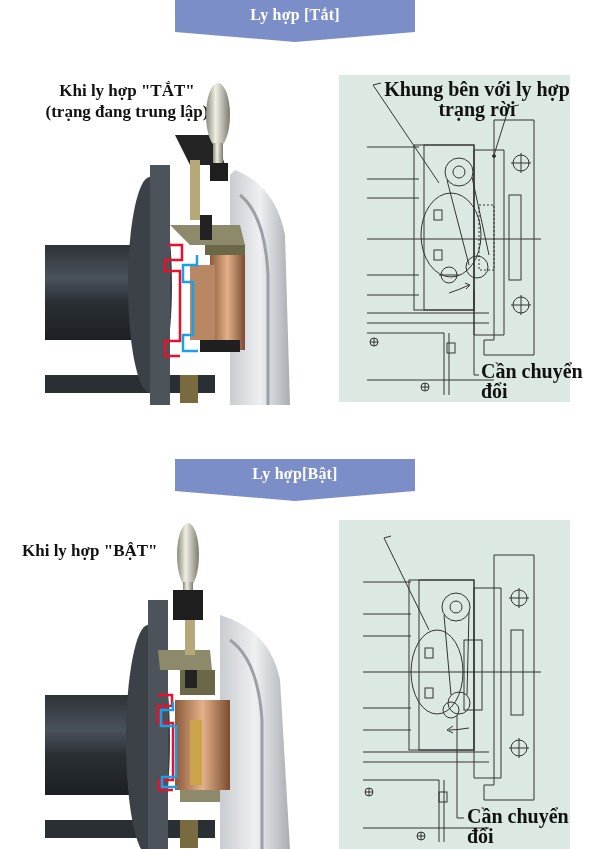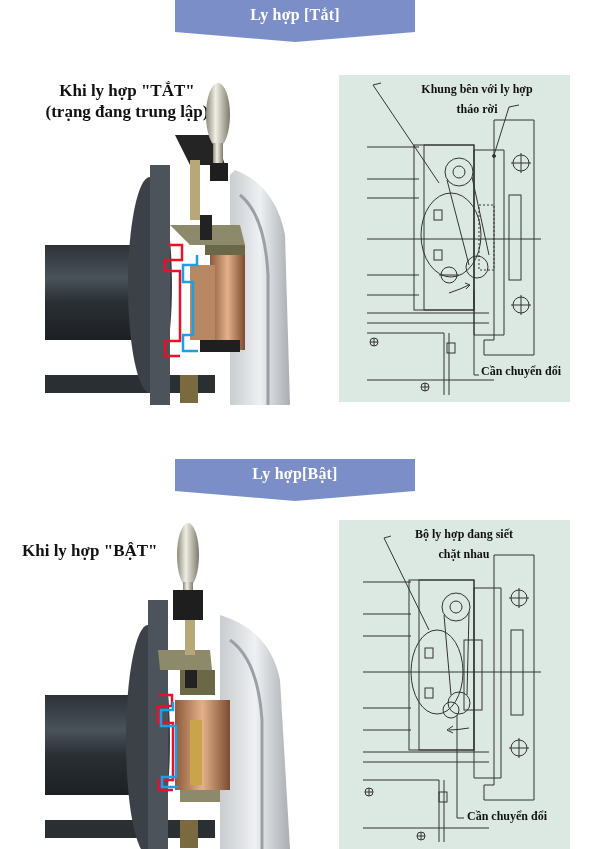"Khung bên với ly hợp" .dlabel { font-size: 12px -> 20px }
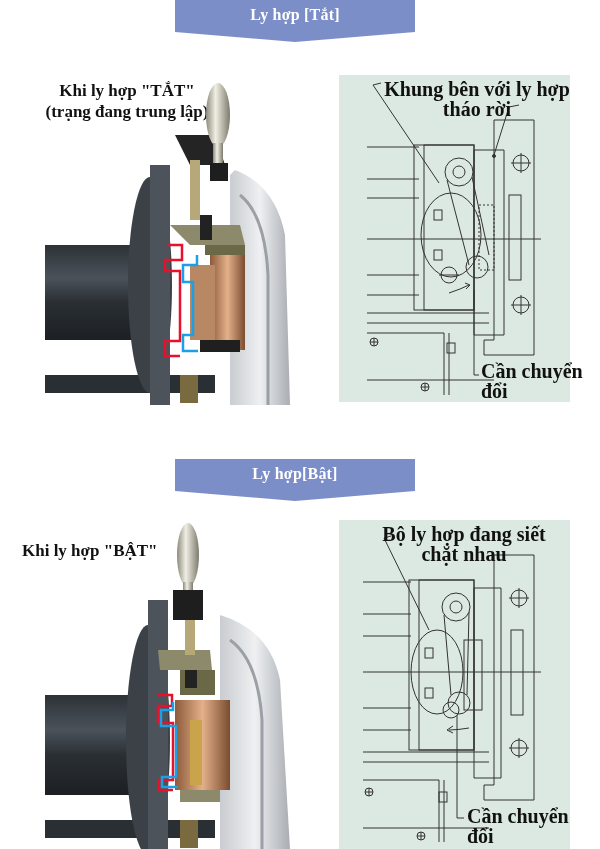"tháo rời" div { text: tháo -> trạng }
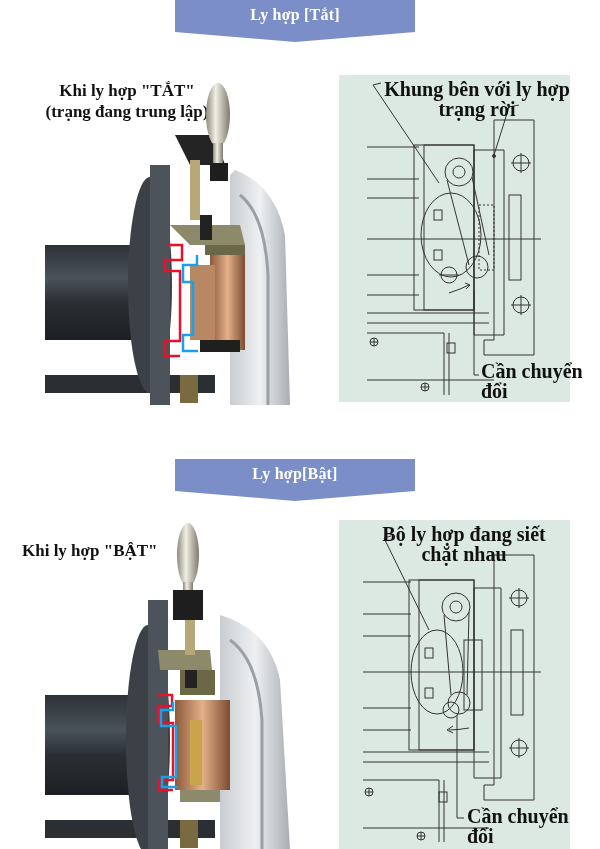"Bộ ly hợp đang siết" div.dlabel { html: <div> <div>Bộ ly hợp đang siết</div> <div>chặt nhau</div> </div> -> none }
